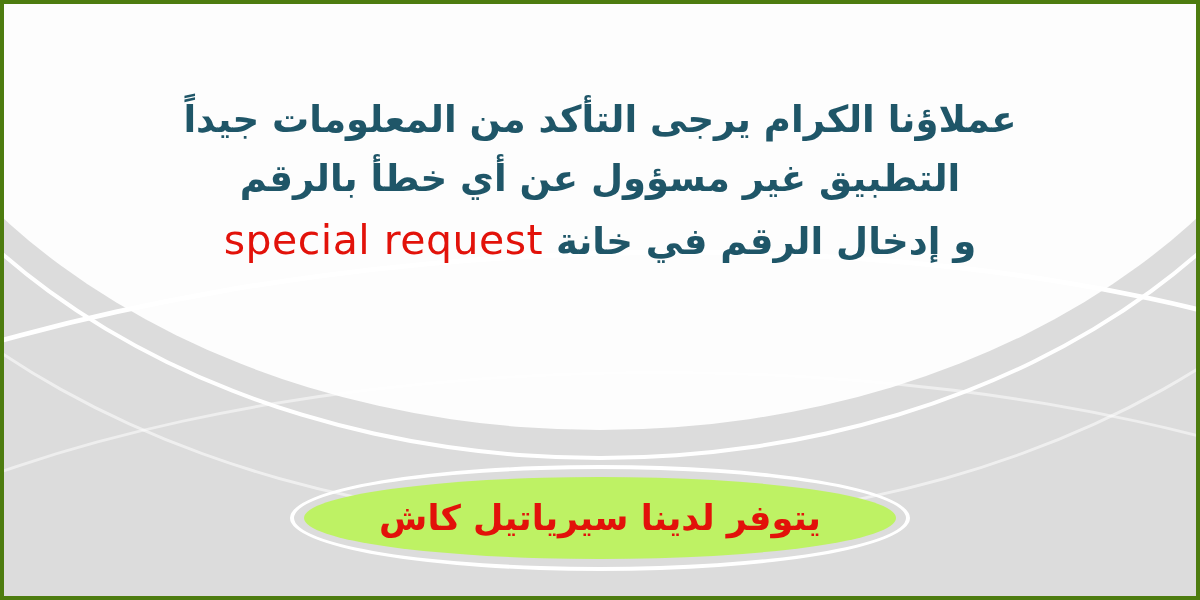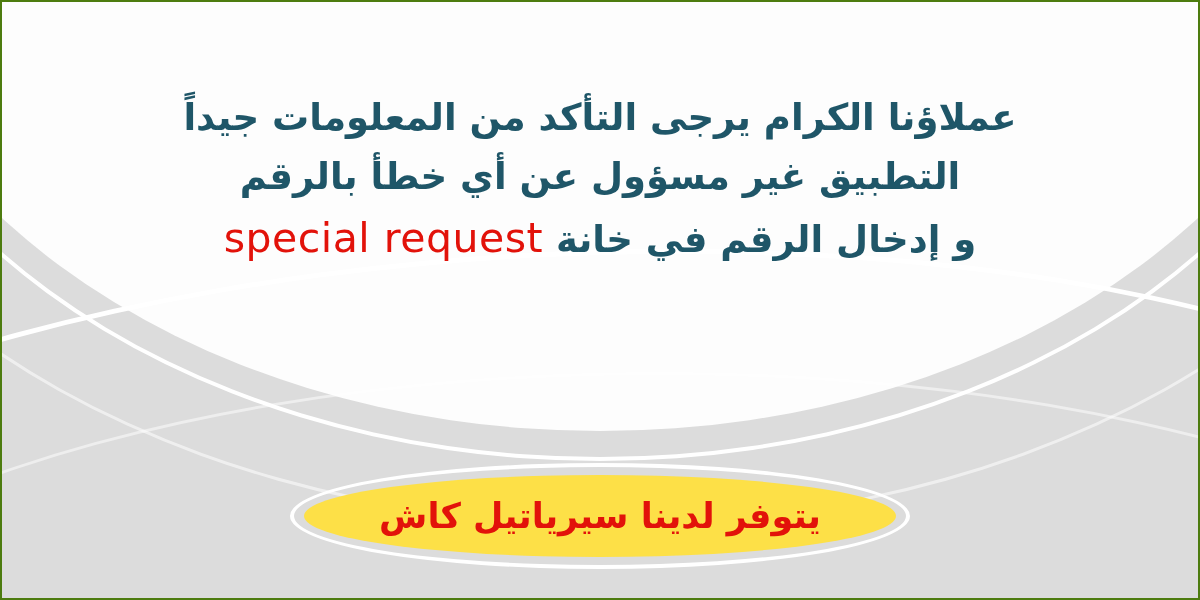"عملاؤنا الكرام يرجى التأكد من" #banner { border: 2px solid #4d7c0f -> 4px solid #4d7c0f }
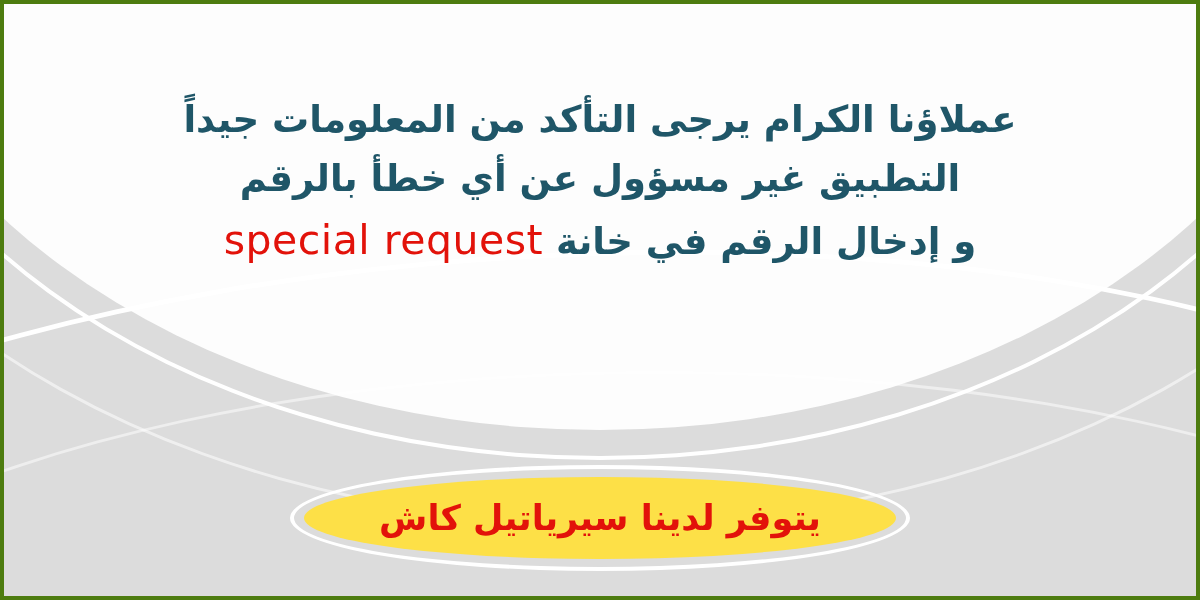"يتوفر لدينا سيرياتيل كاش" #badge { background: #fde047 -> #bef264 }
